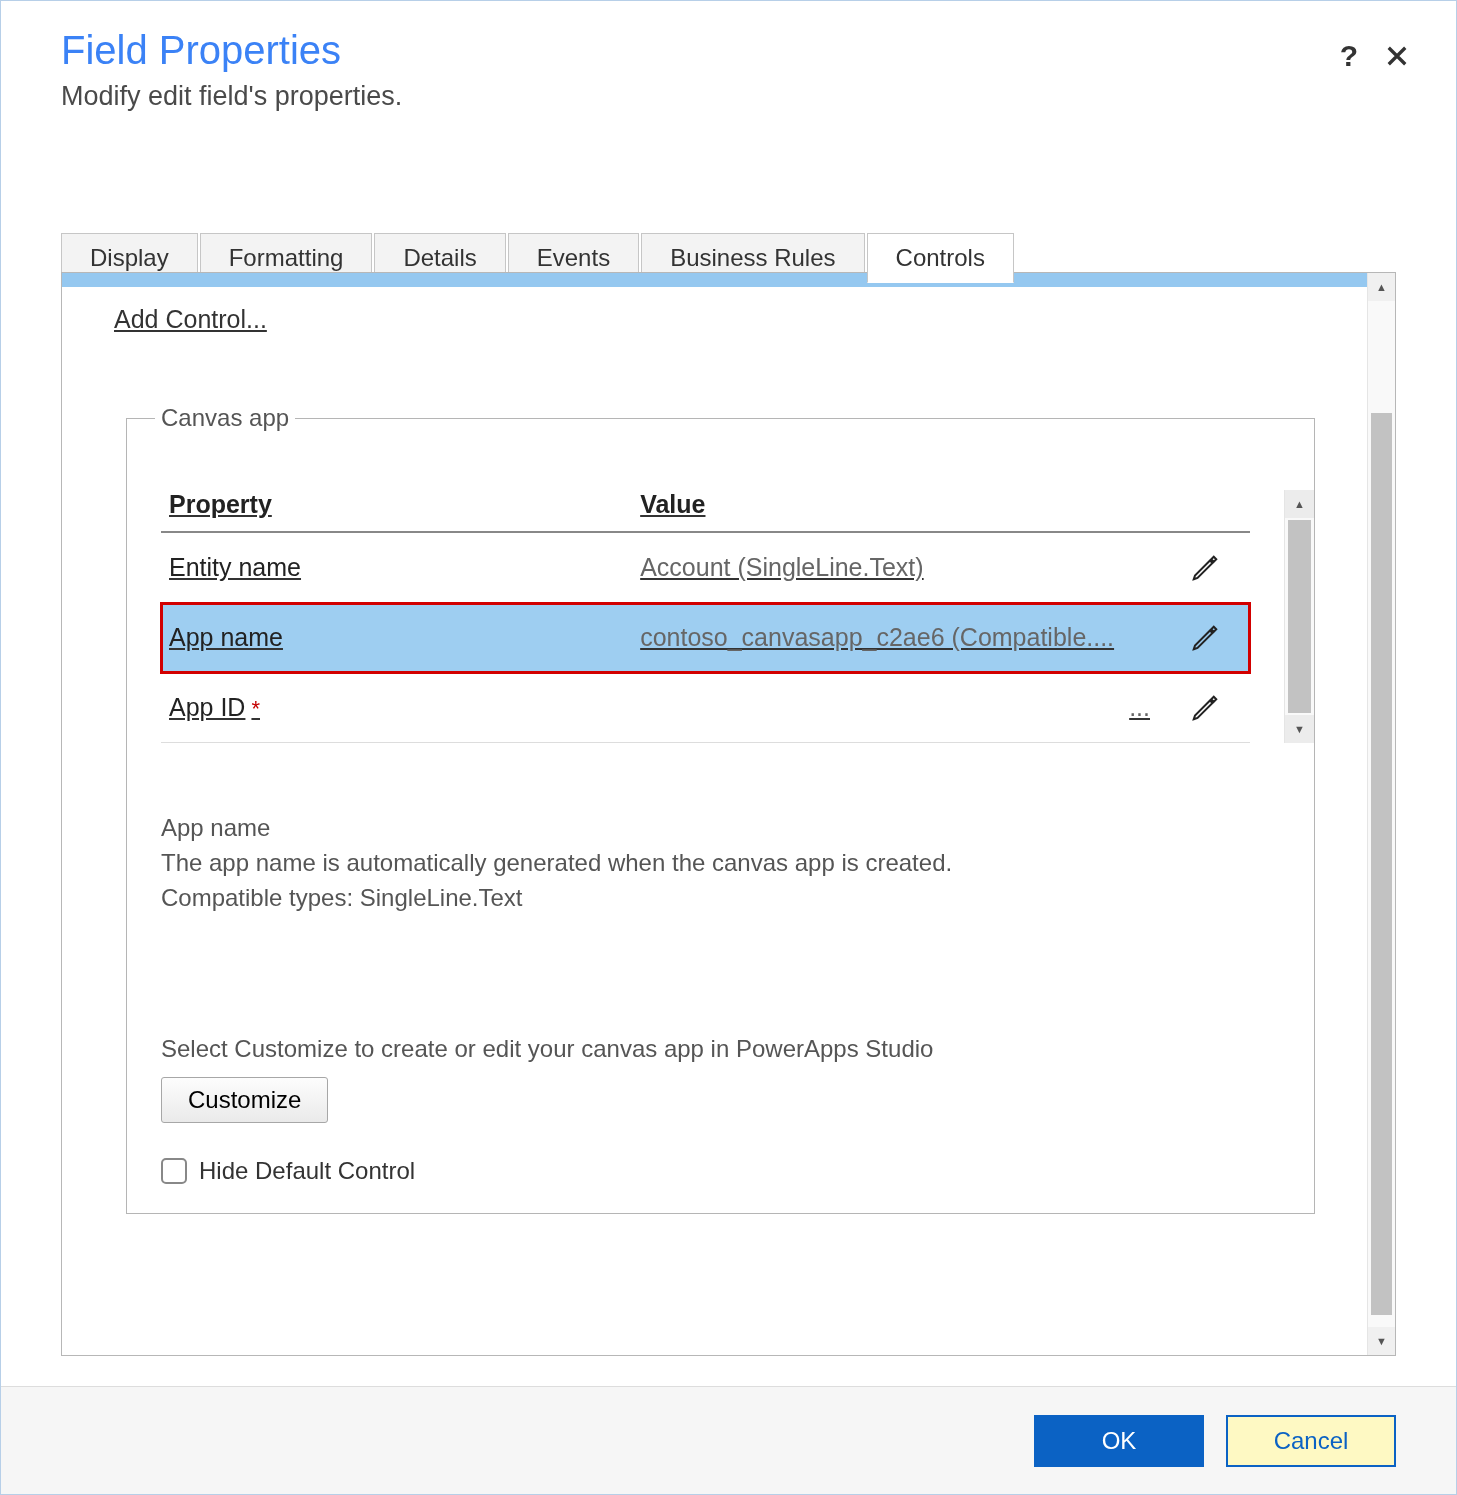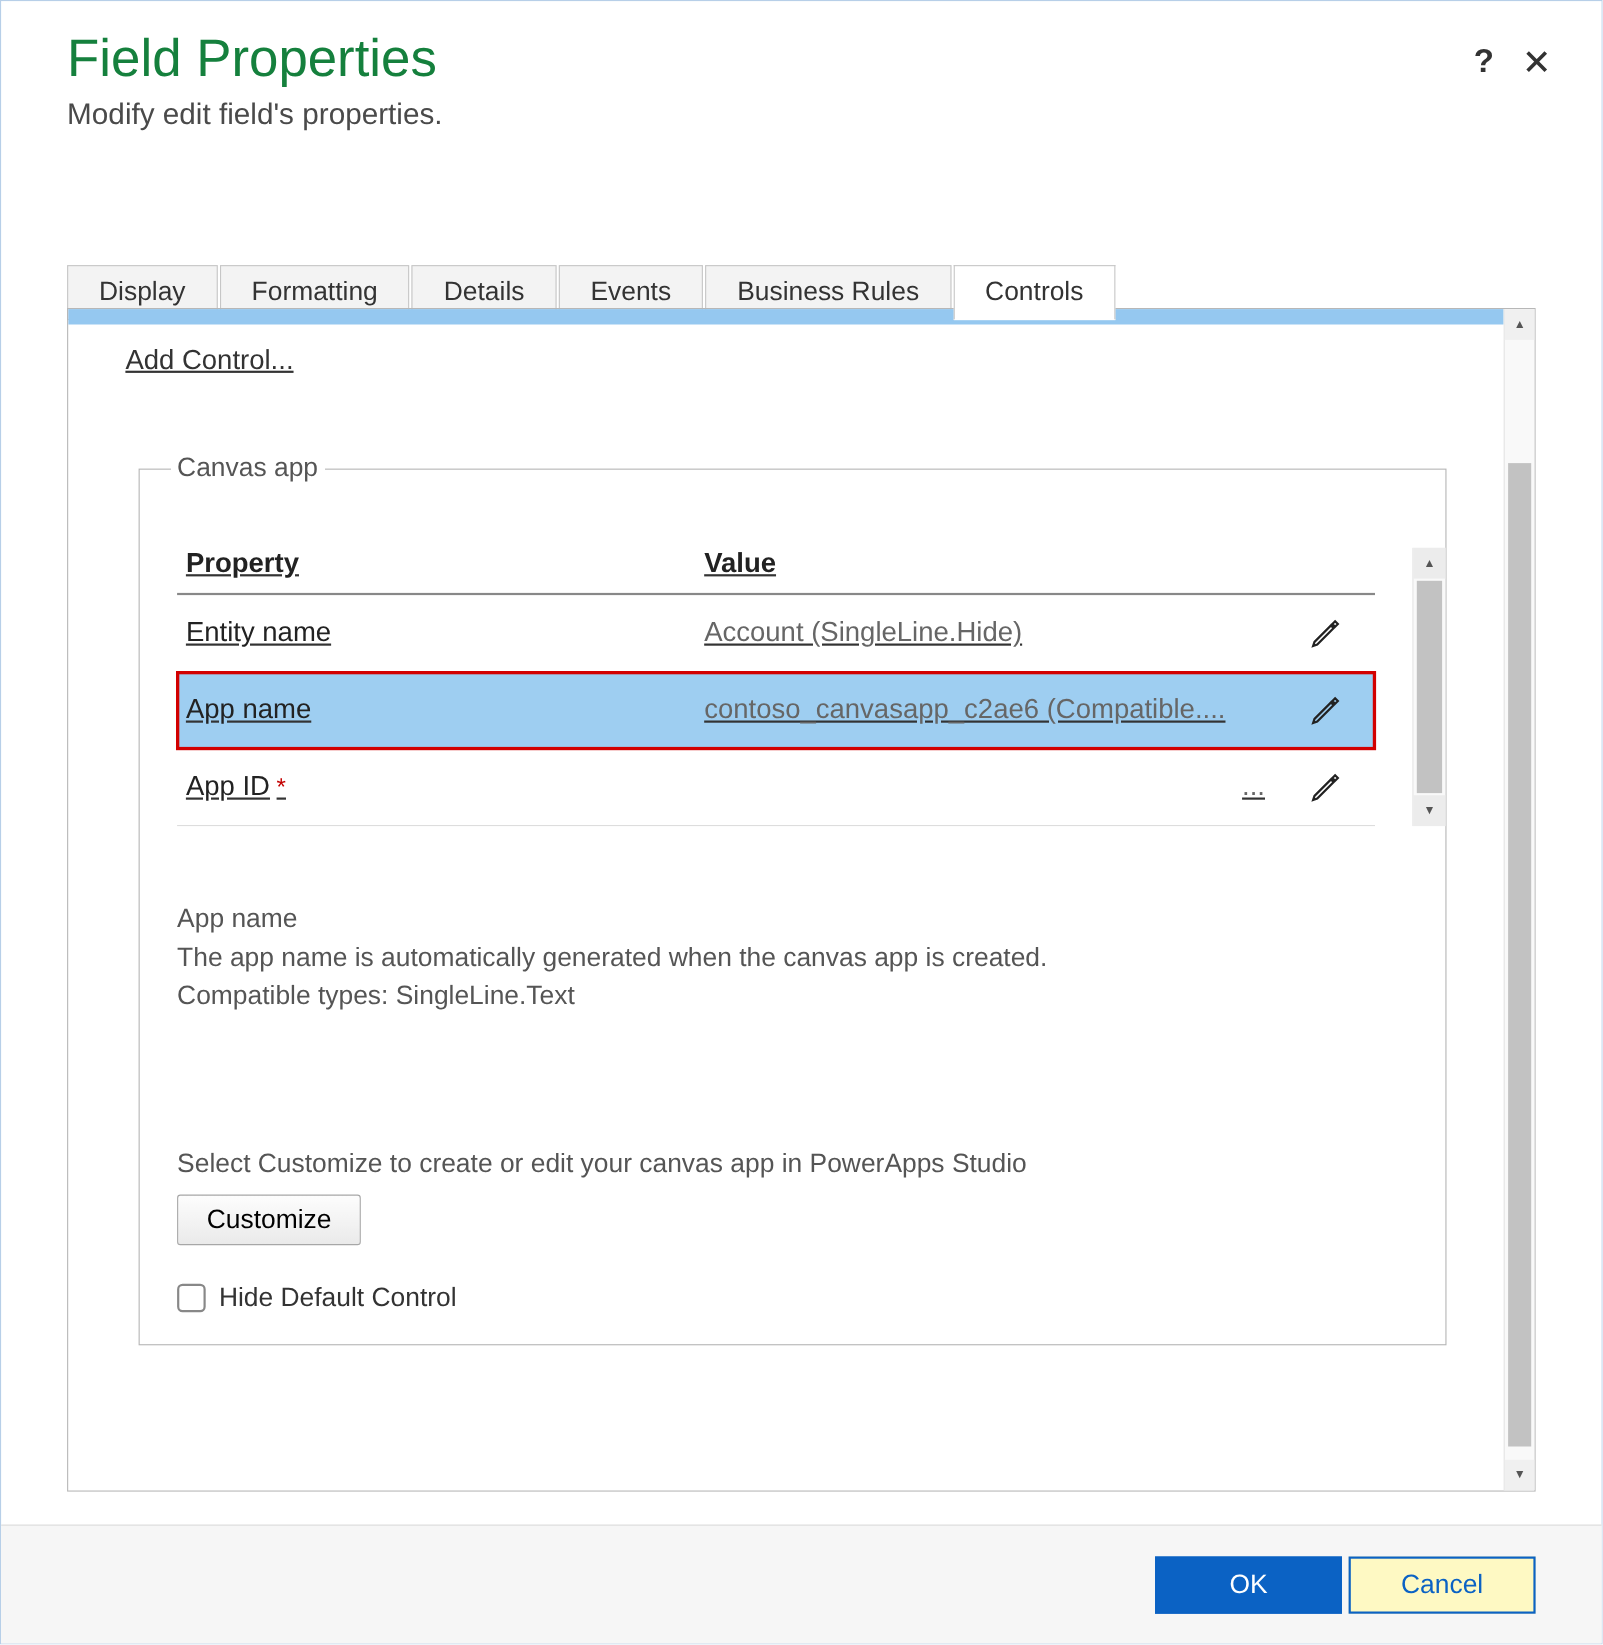"Field Properties" .title { color: #15803d -> #3b82f6; font-size: 48px -> 40px }
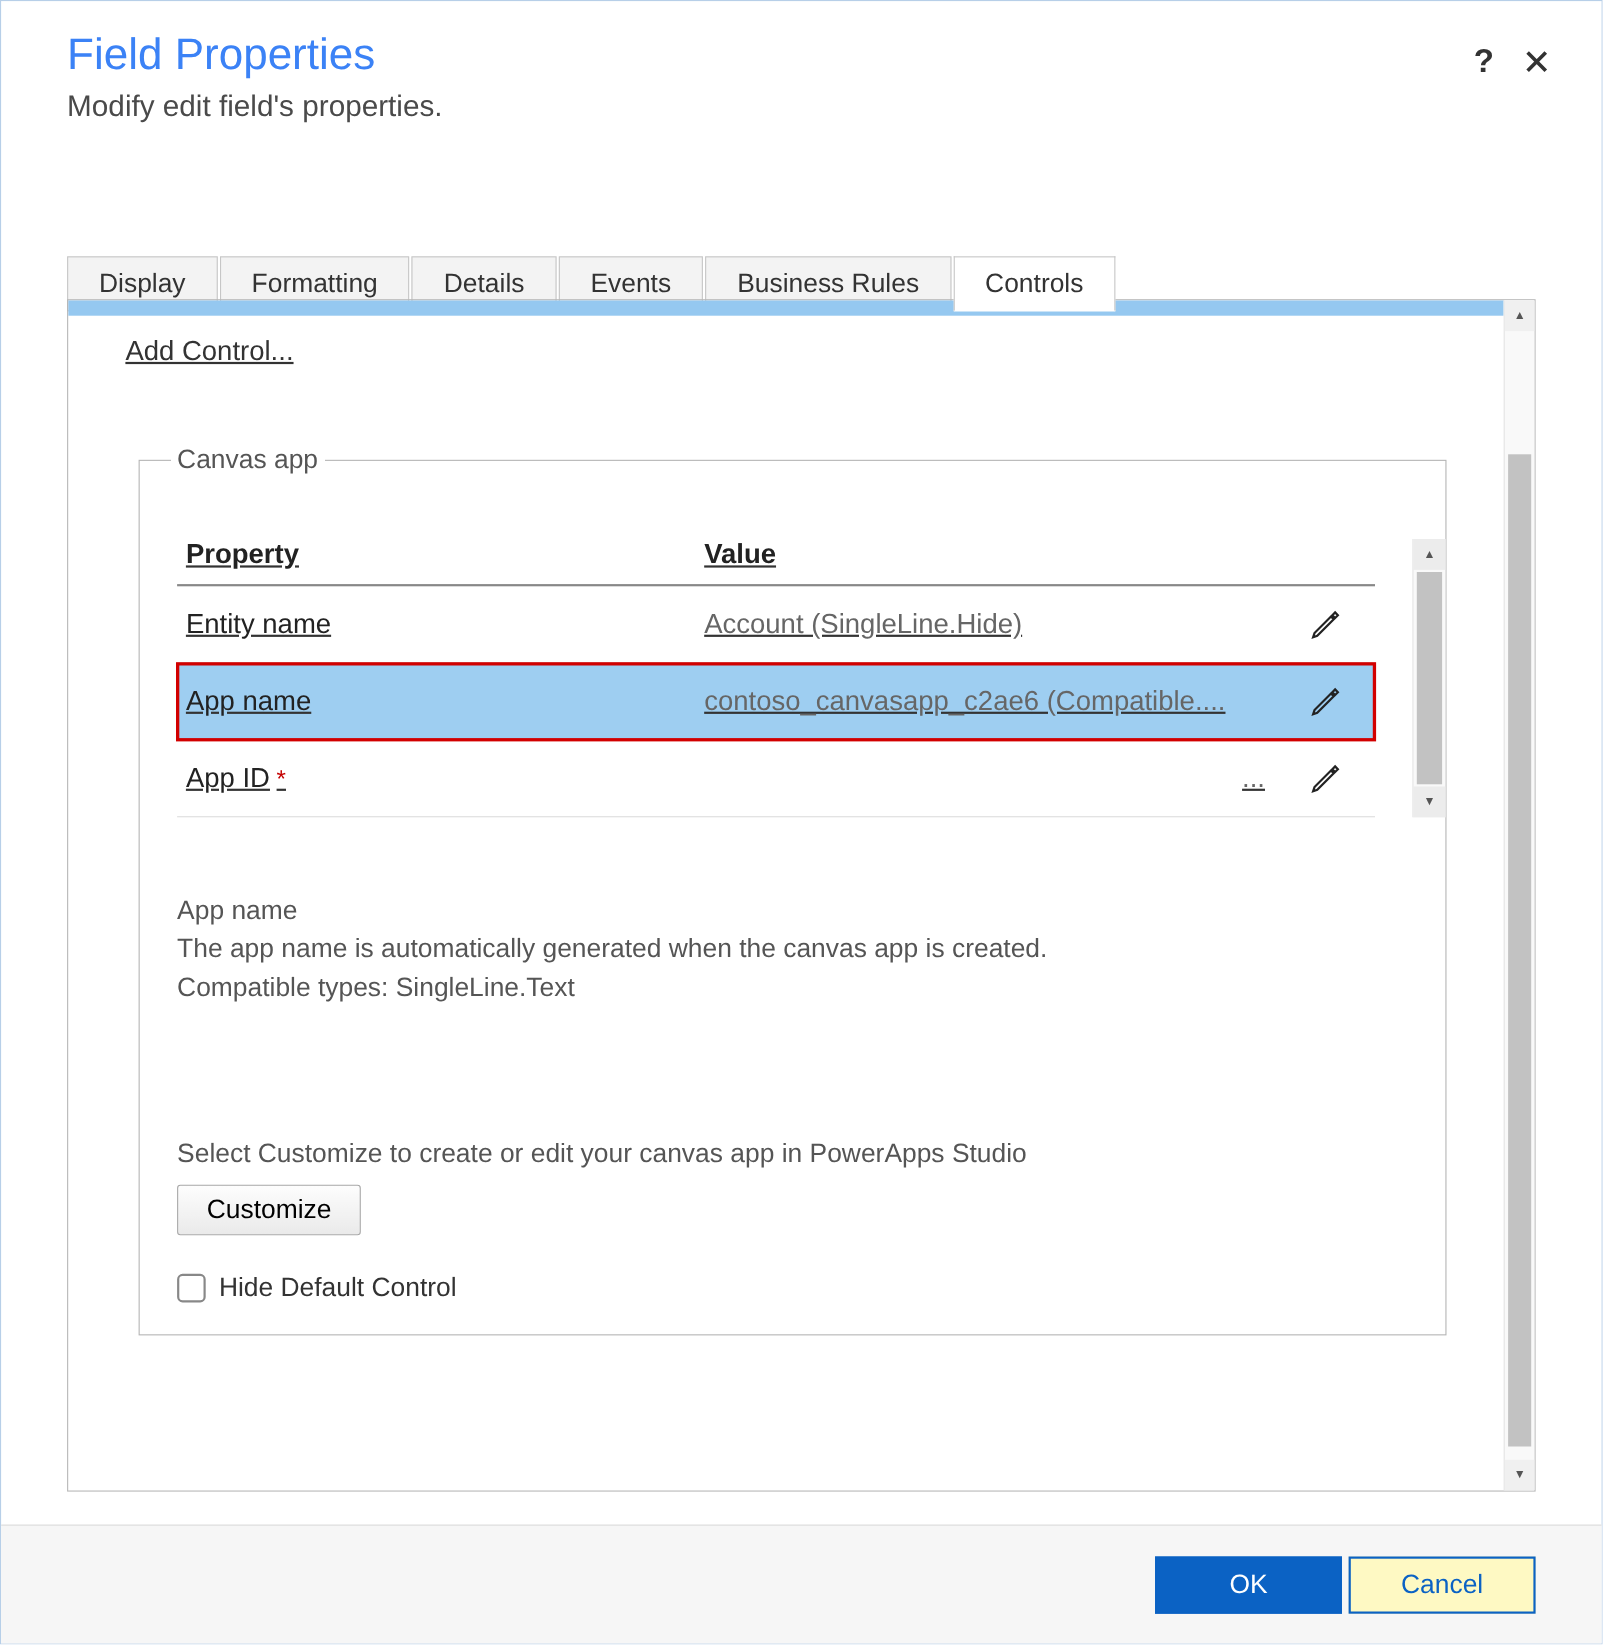"Account (SingleLine.Hide)" div.col-val { text: SingleLine.Hide -> SingleLine.Text }
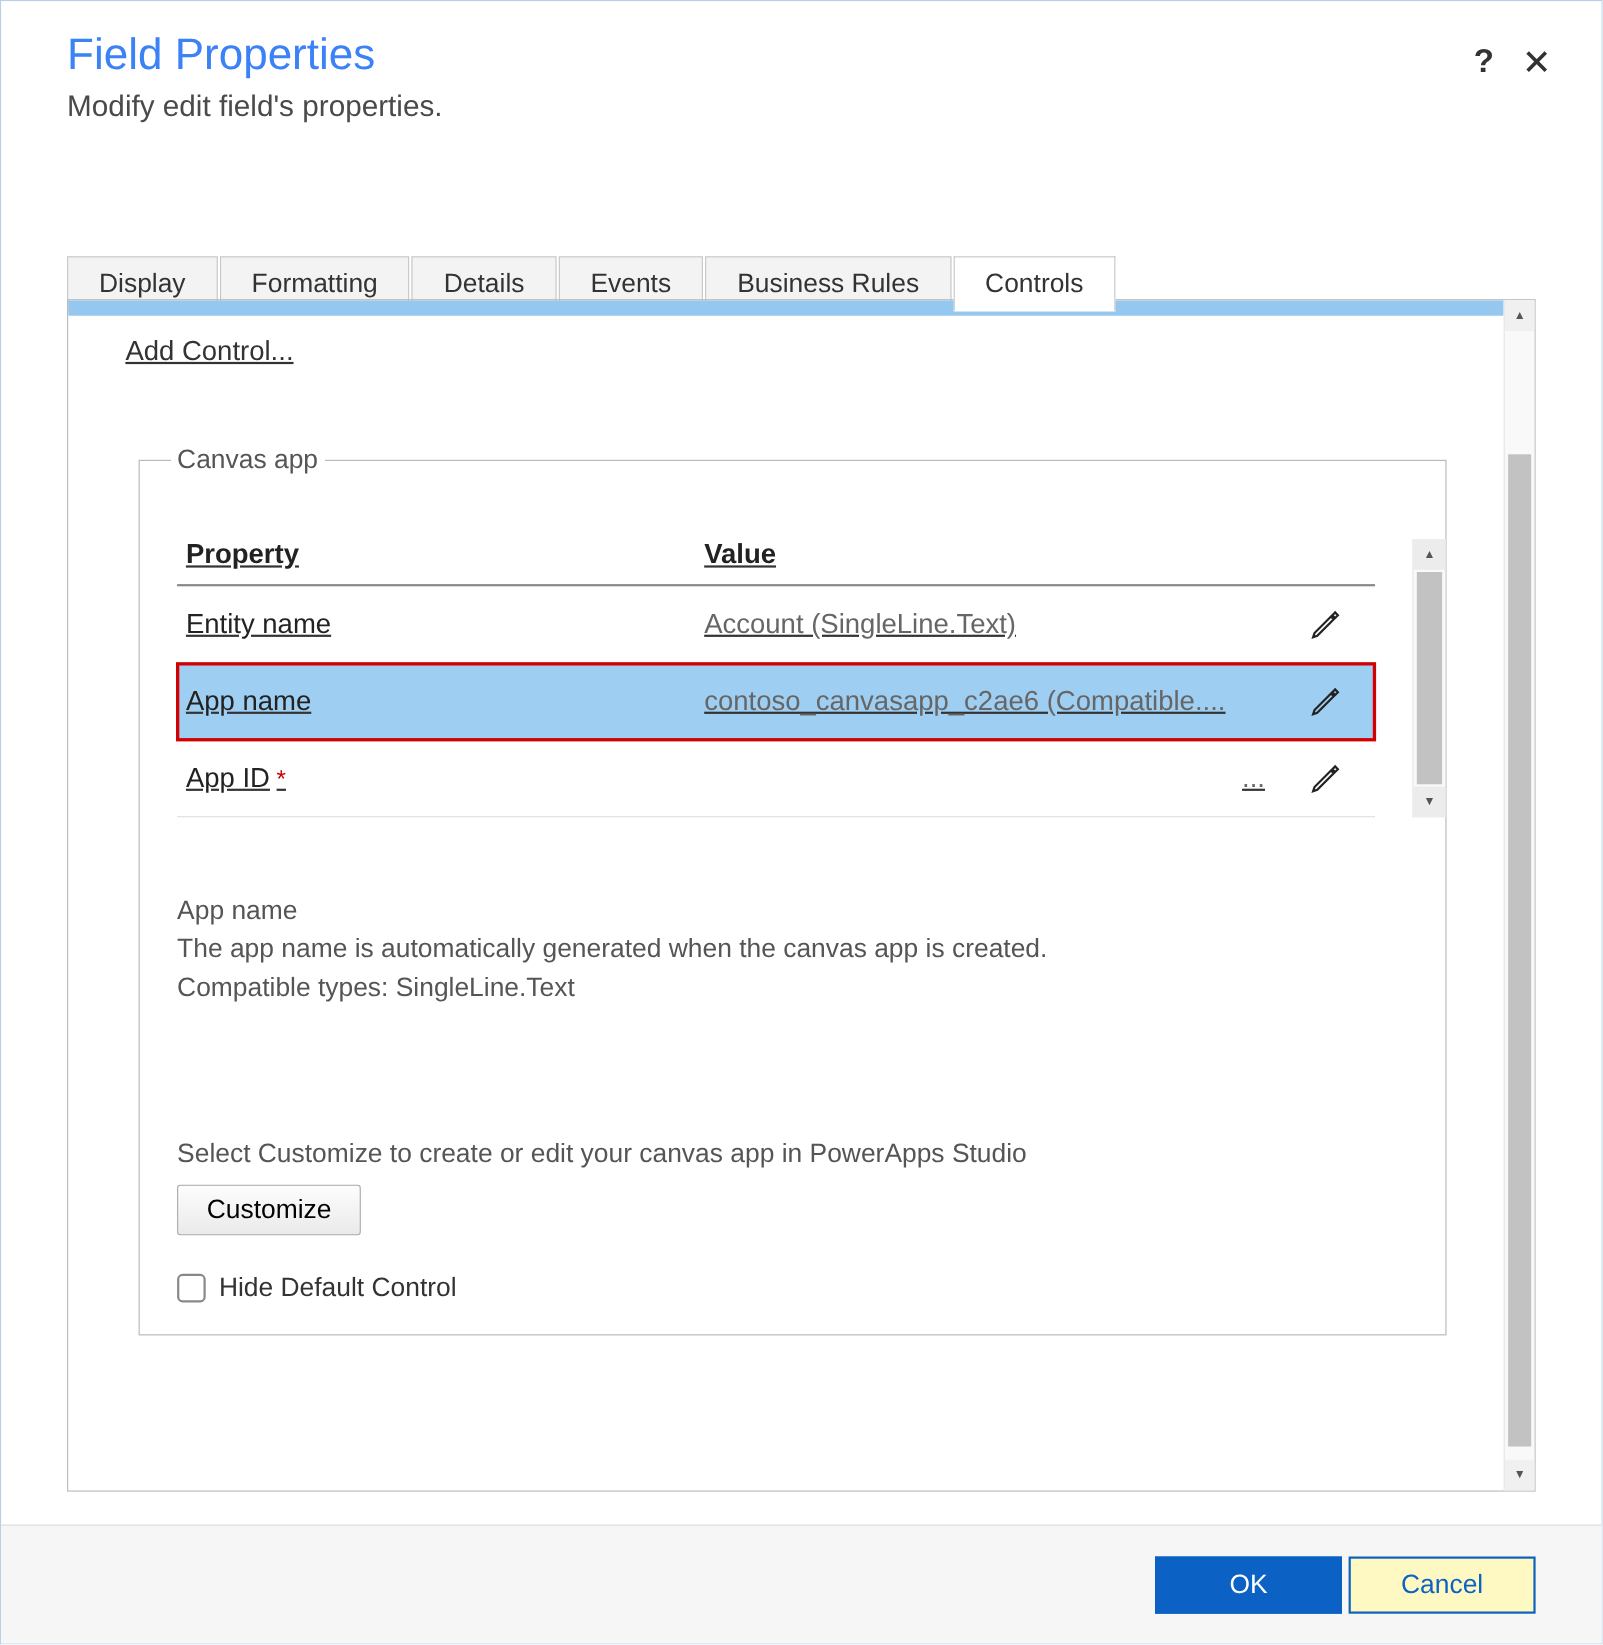"OK" .footer { gap: 6px -> 22px }
